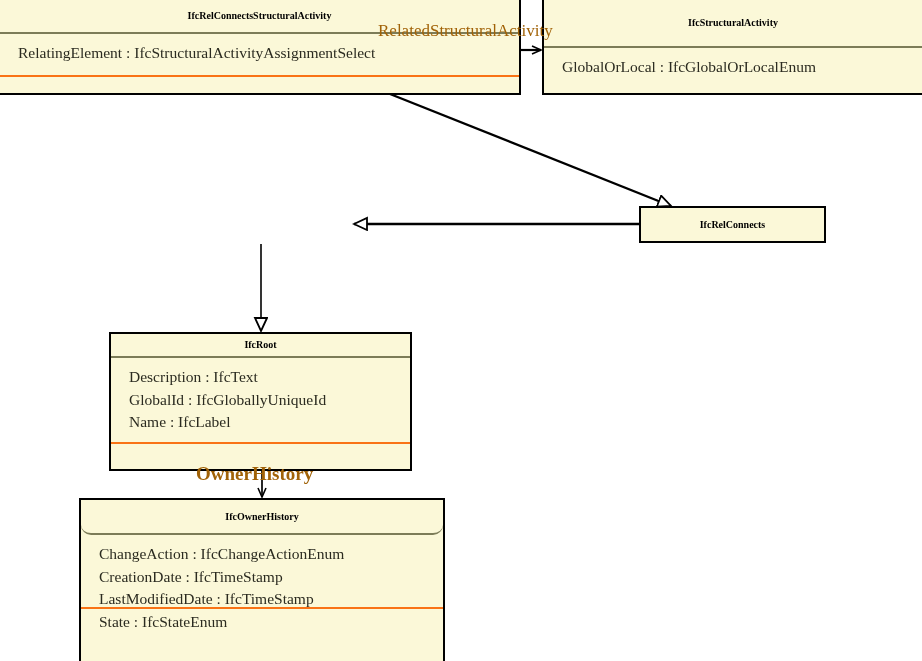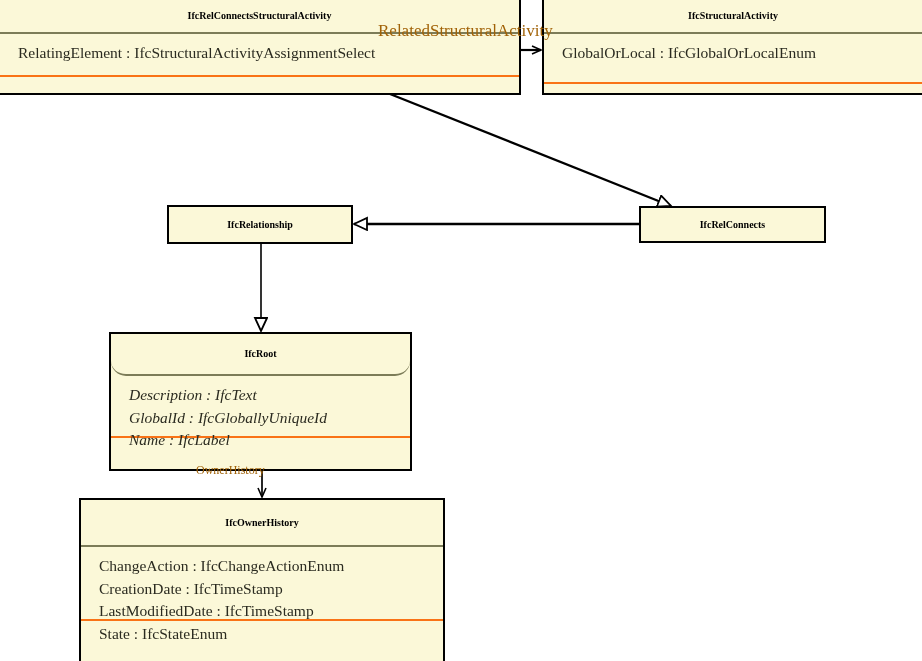"IfcStructuralActivity" div.uml-header { height: 34px -> 48px }
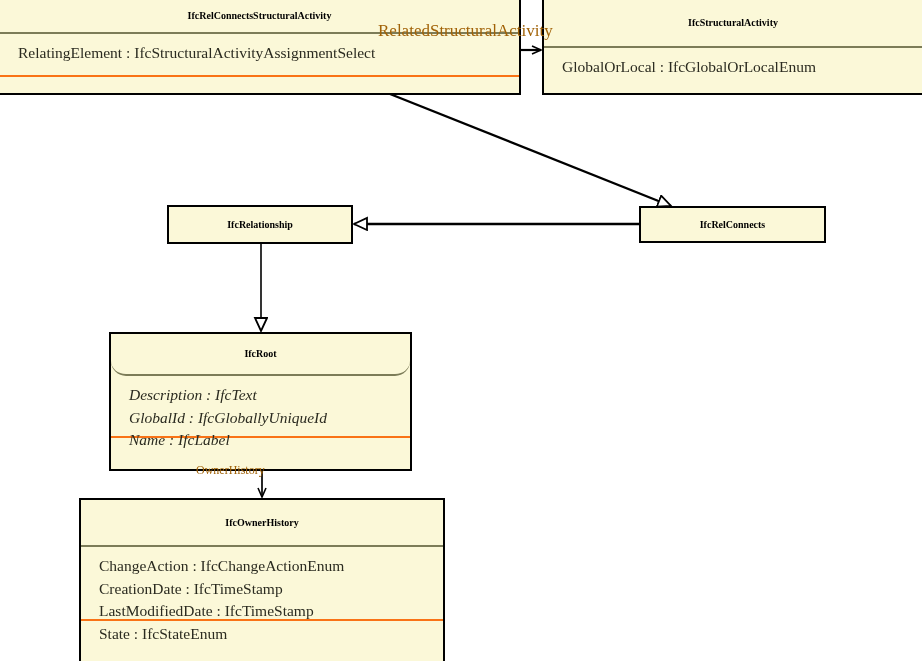"IfcRelationship" div.uml-box { html: <div> <div>IfcRelationship</div> </div> -> none }
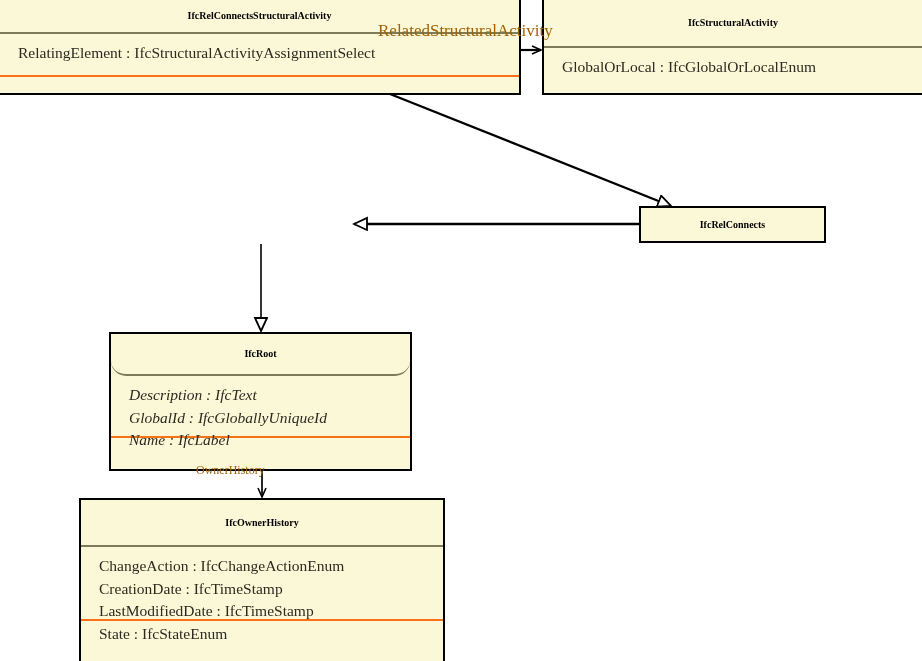"IfcRoot" div.uml-header { border-radius: 15px -> none; height: 42px -> 24px }
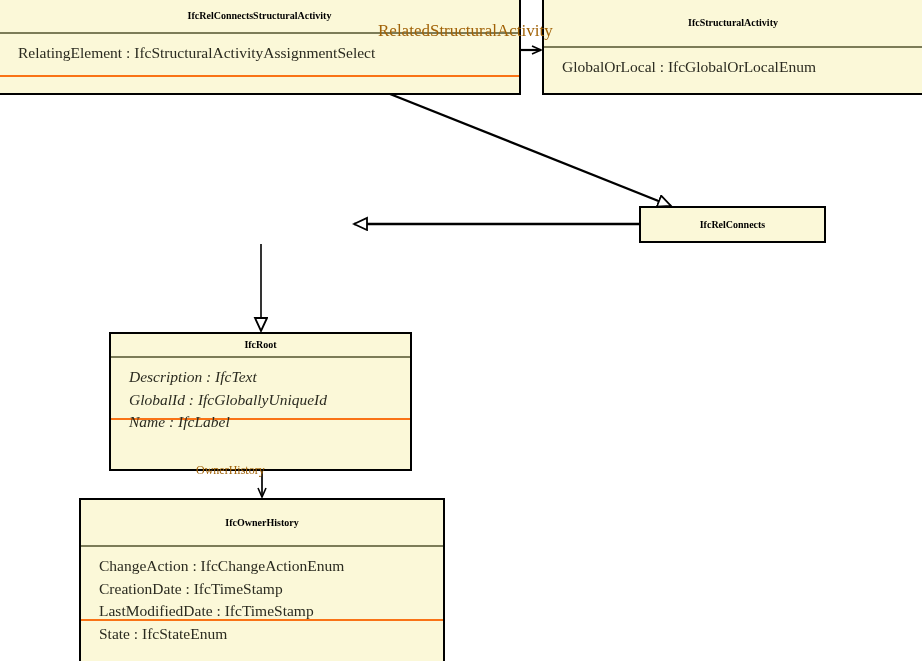"Description : IfcText" div.uml-attrs { font-style: italic -> none; height: 62px -> 86px }
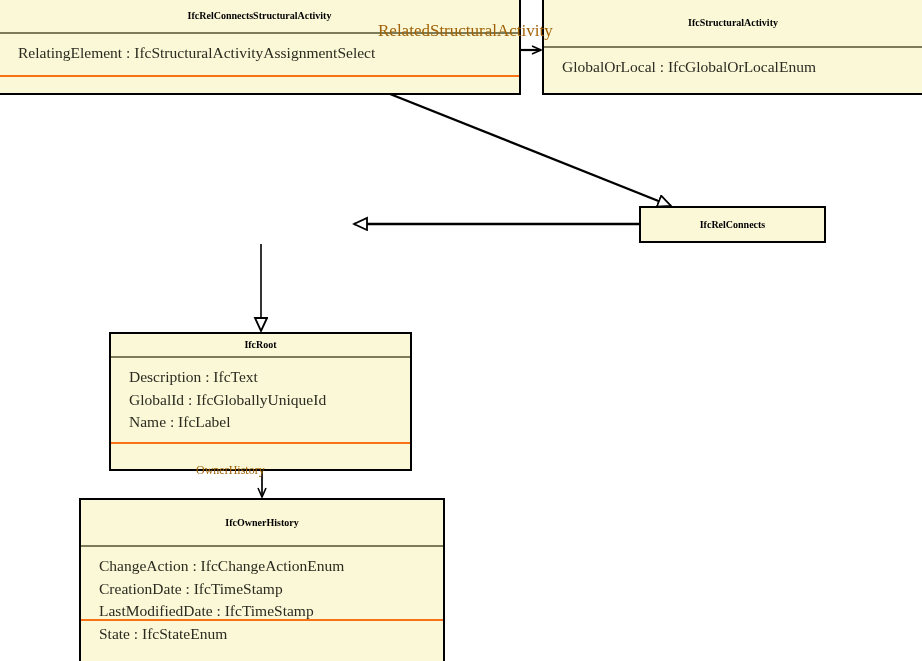"OwnerHistory" .edge-label.bold { font-size: 12px -> 19px; font-weight: normal -> bold }
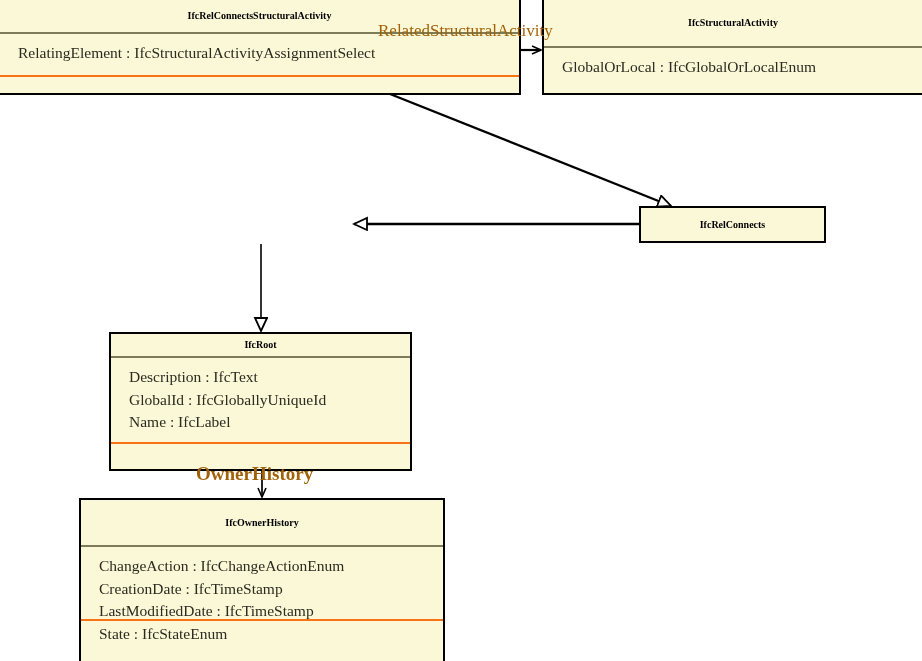"IfcOwnerHistory" div.uml-header { border-radius: none -> 10px; height: 47px -> 35px }
